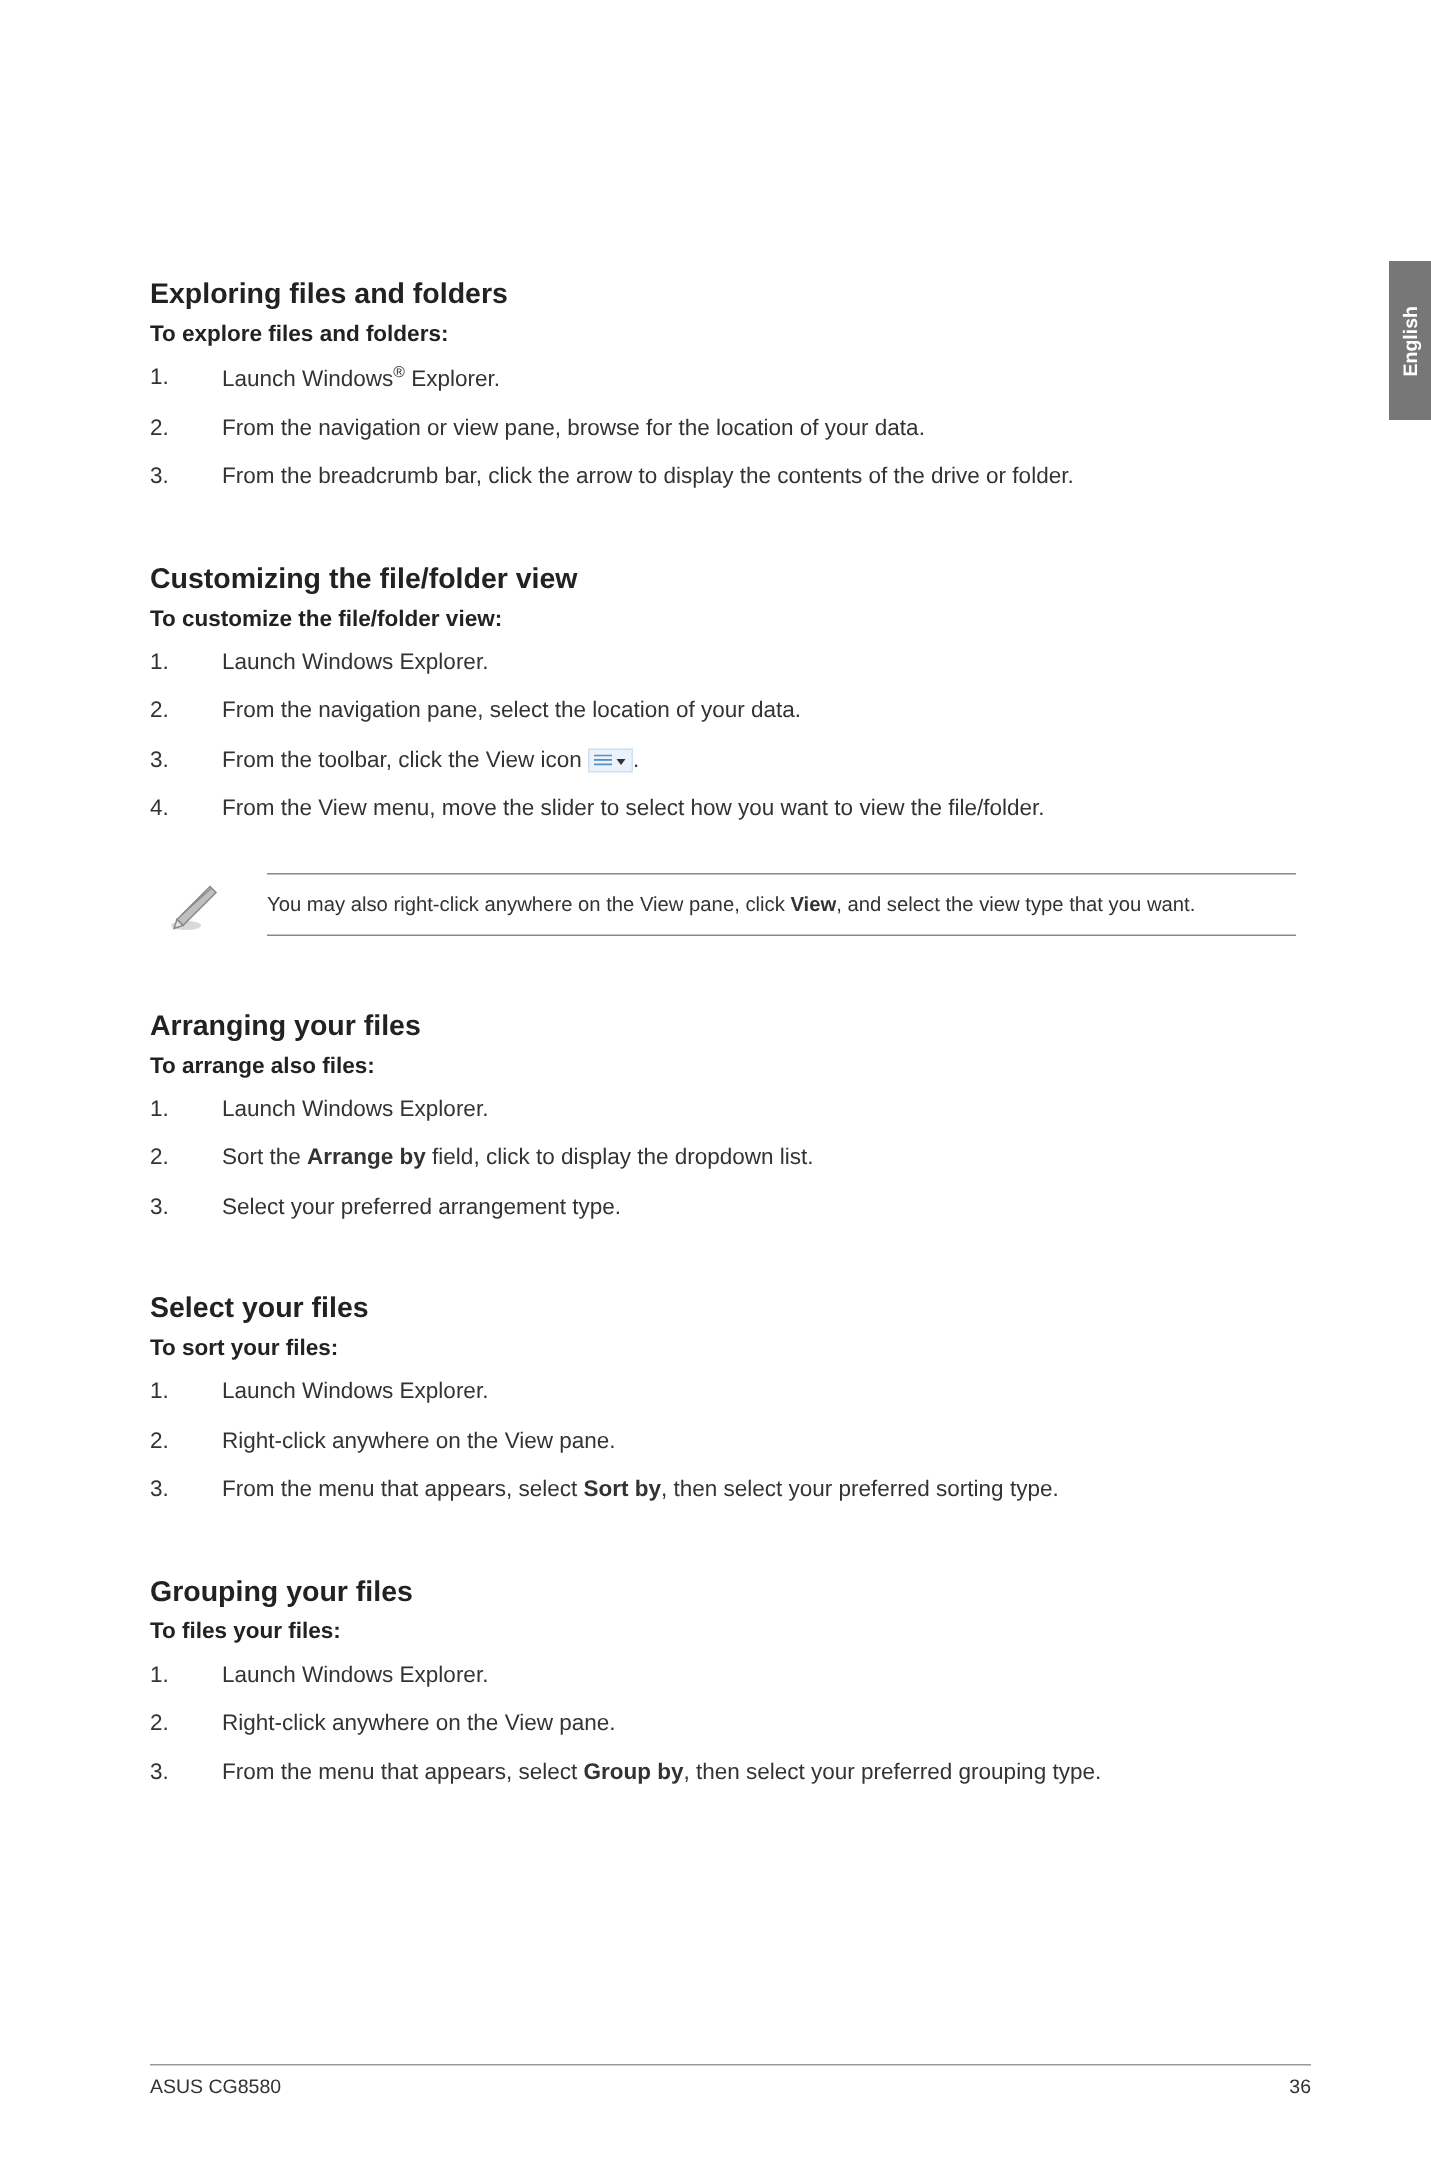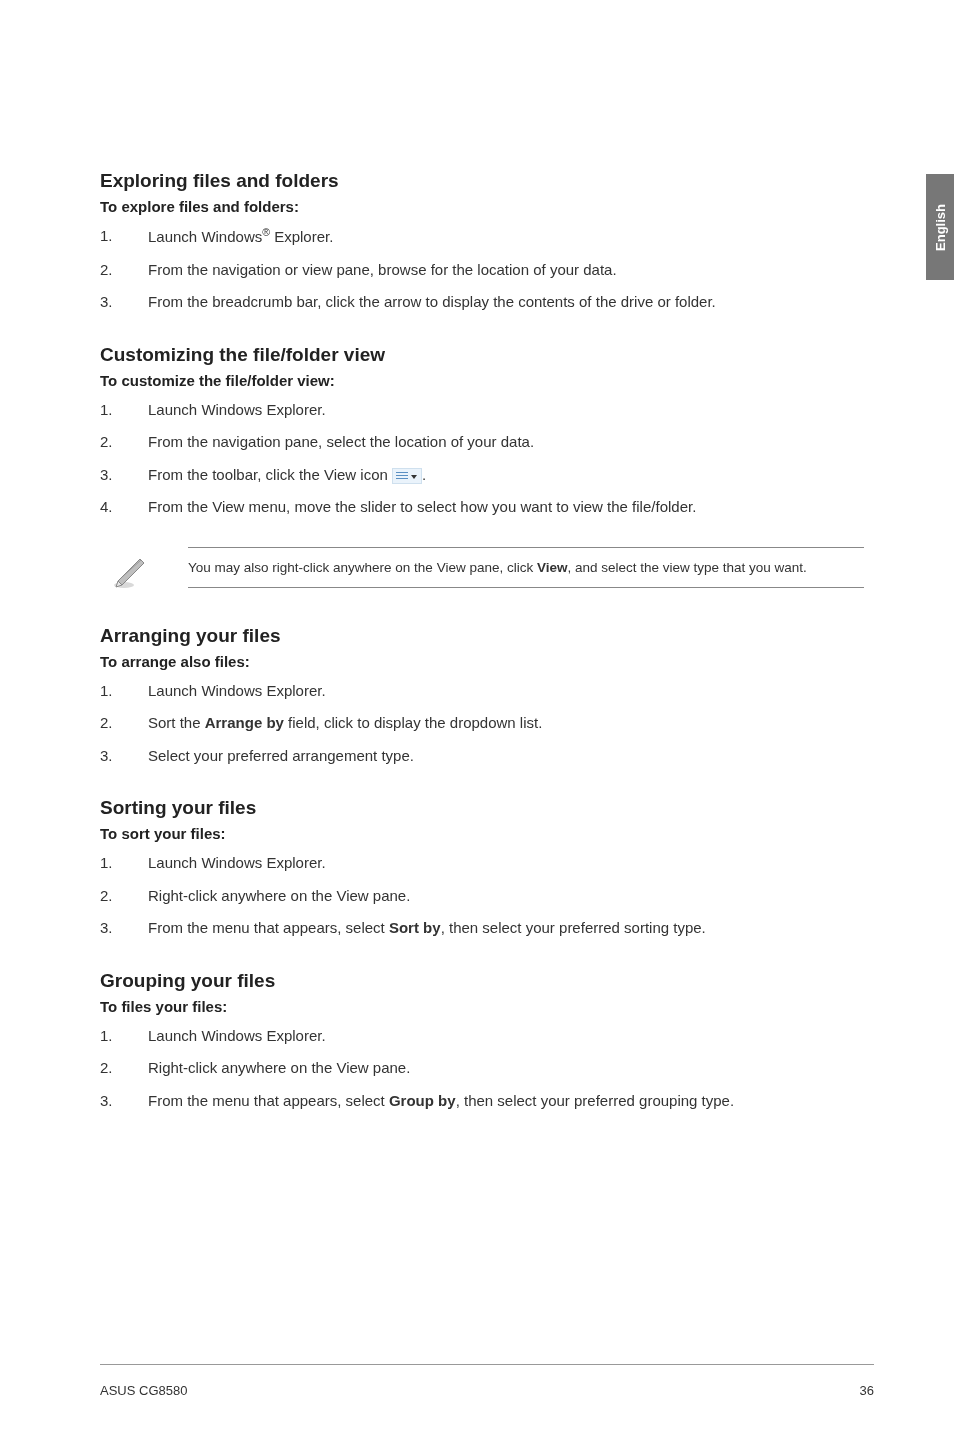"Customizing the file/folder view" h2 { margin-top: 30px -> 46px }
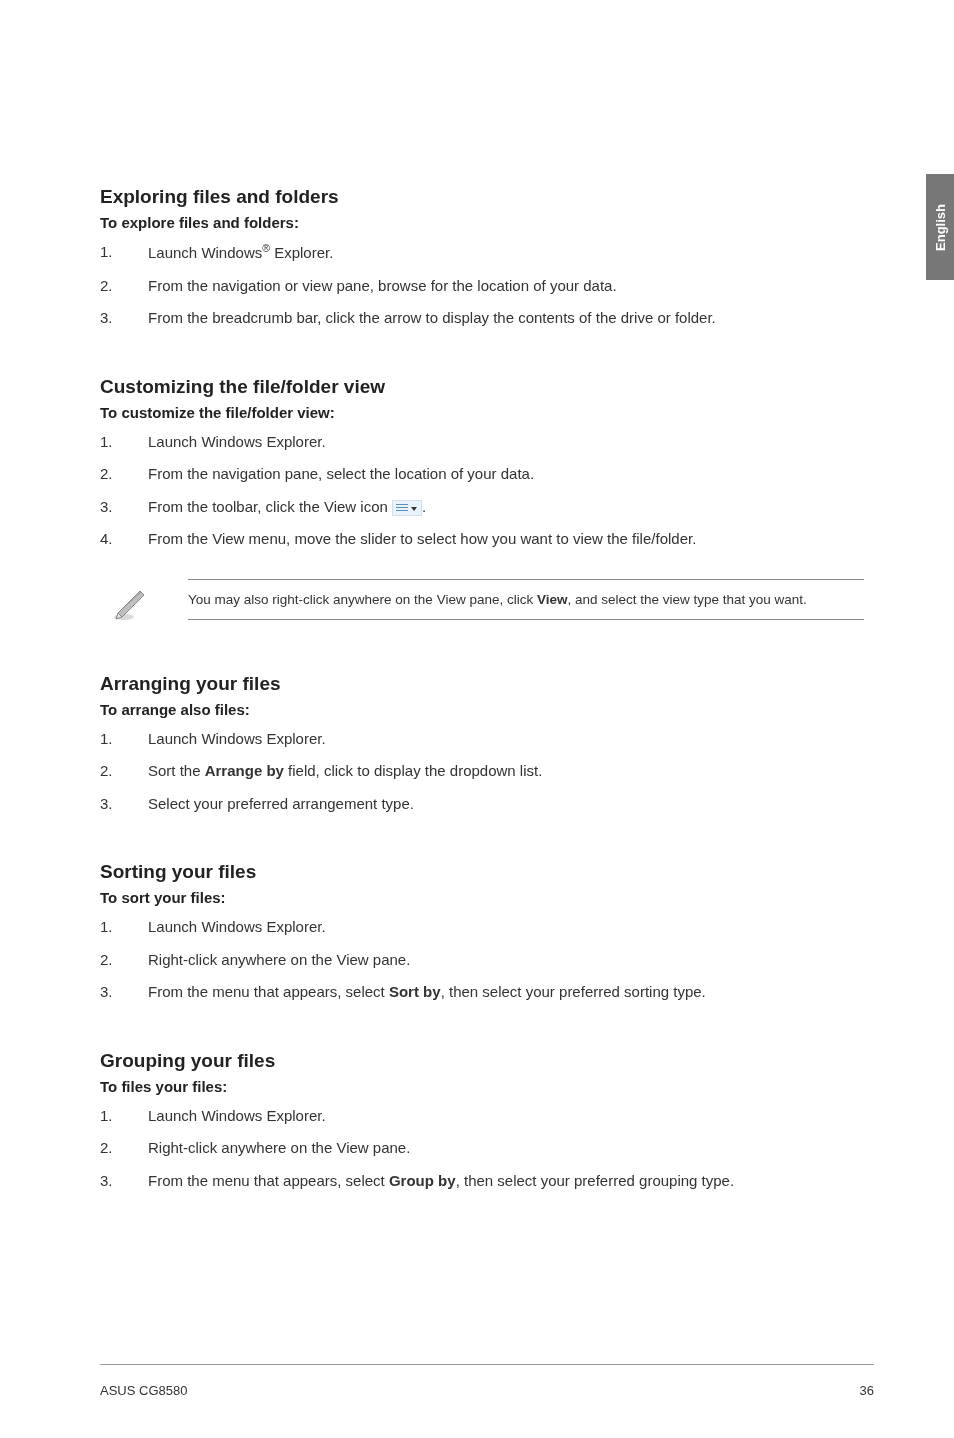"You may also right-click anywhere" .note-block { align-items: flex-start -> center; gap: 38px -> 28px }
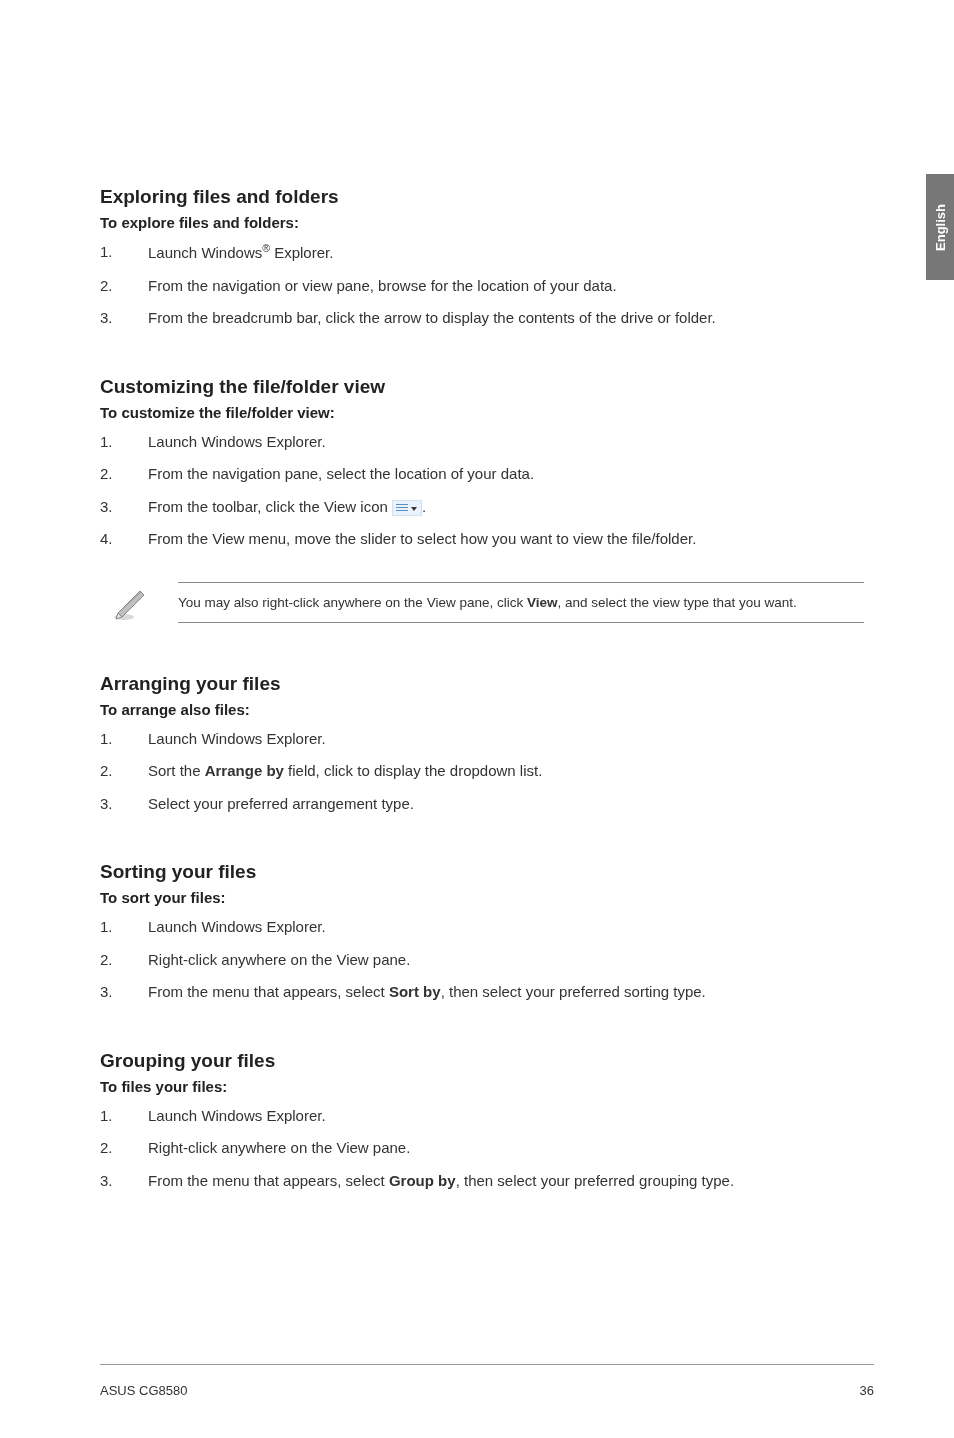"Sorting your files" h2 { text: Sorting -> Select }
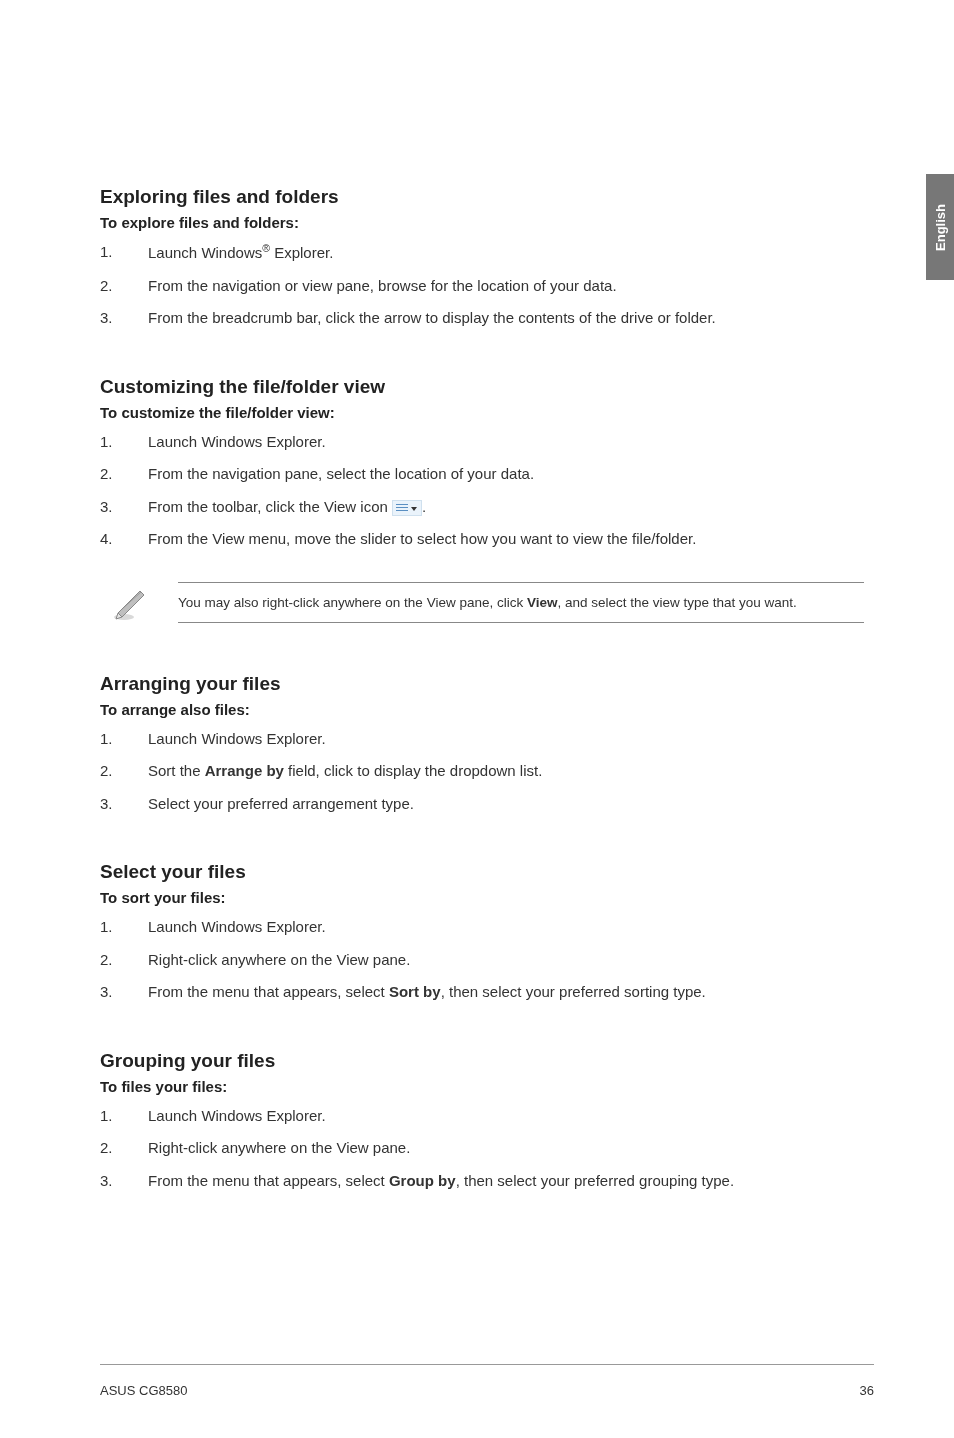"ASUS CG8580" .footer { padding-top: 18px -> 6px }
